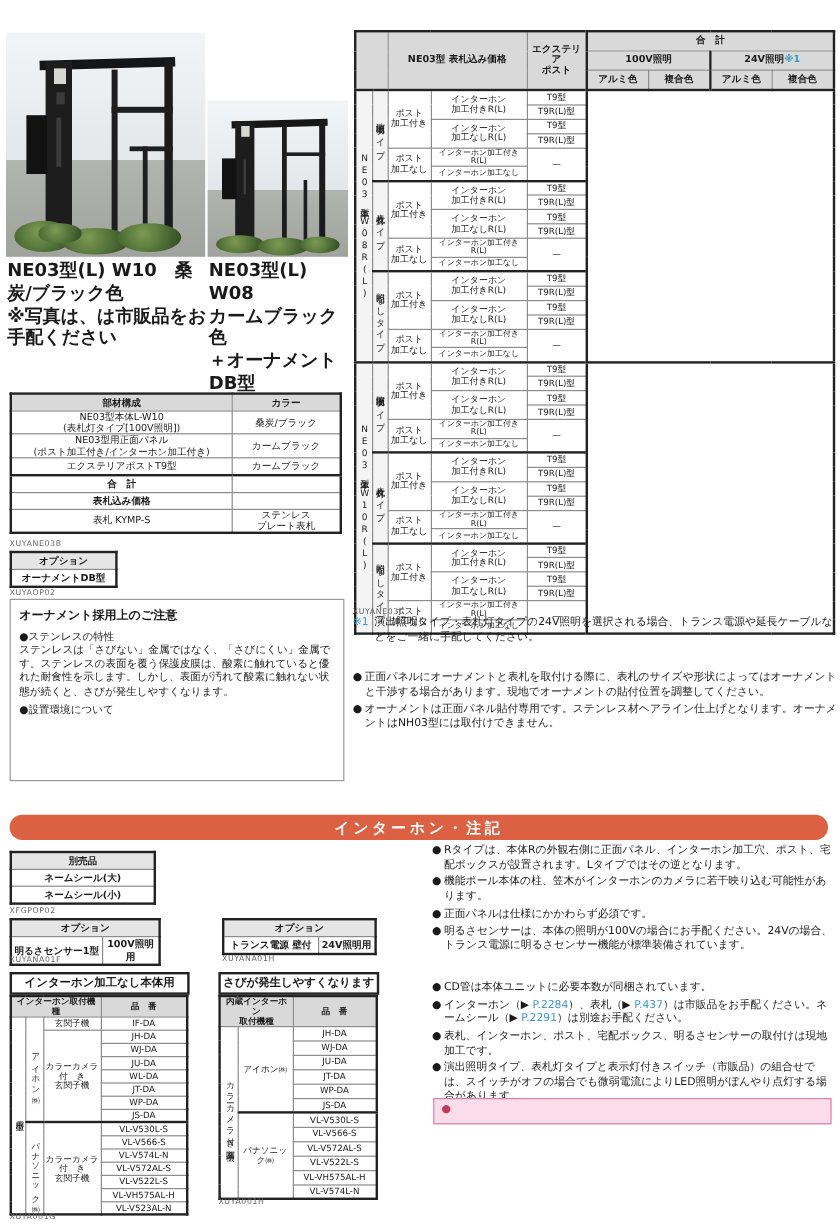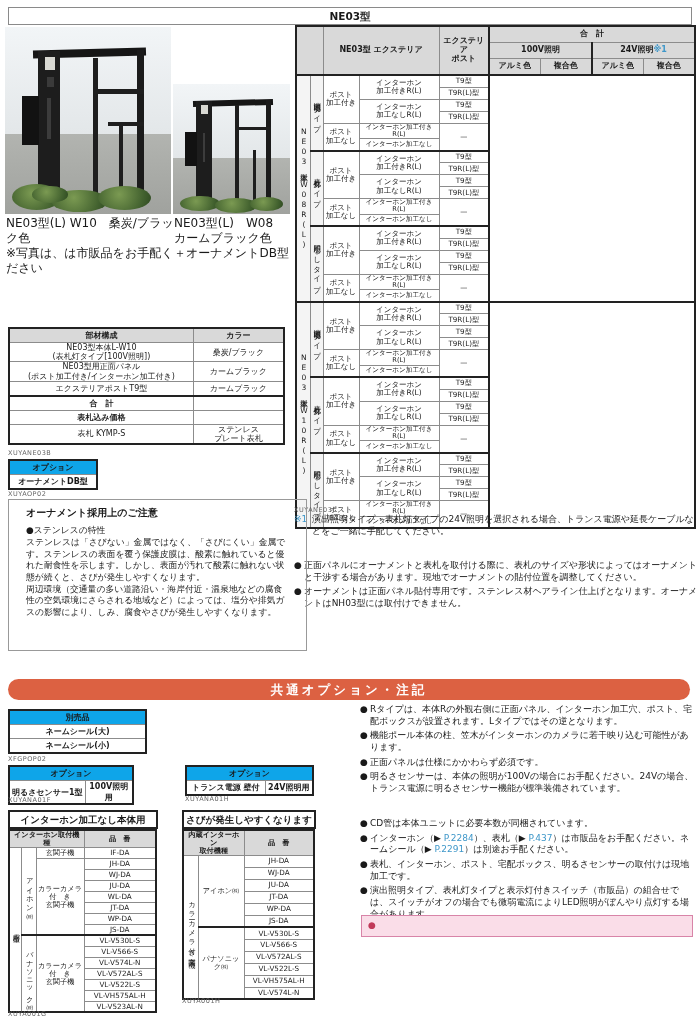"NE03型" div.titlebar { html: <div><span>NE03型</span></div> -> none }
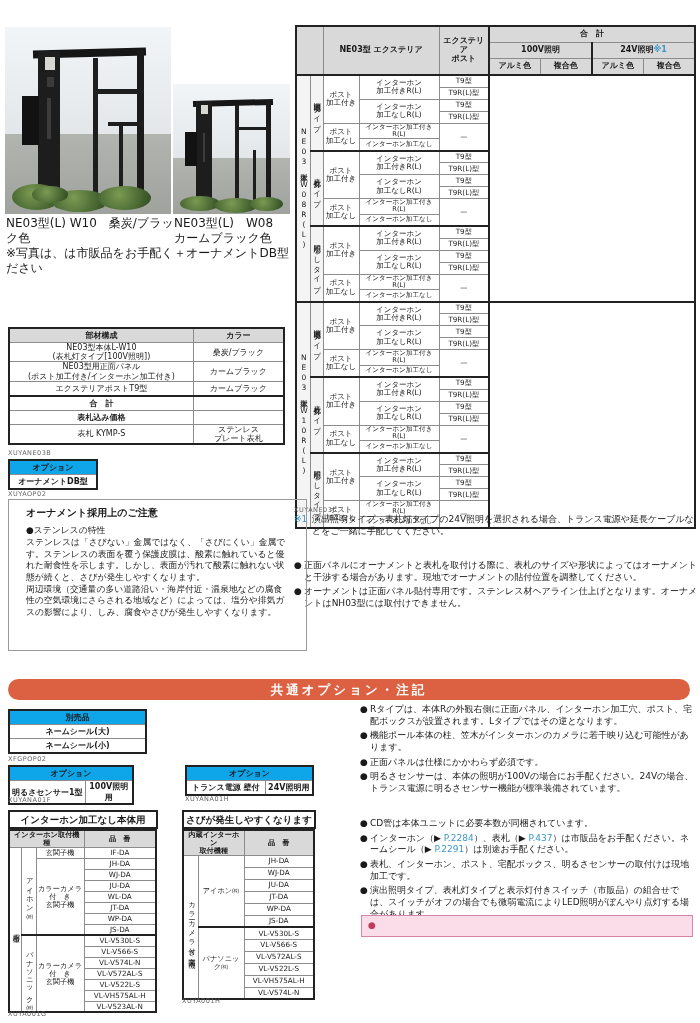"NE03型 エクステリア" th { text: エクステリア -> 表札込み価格 }
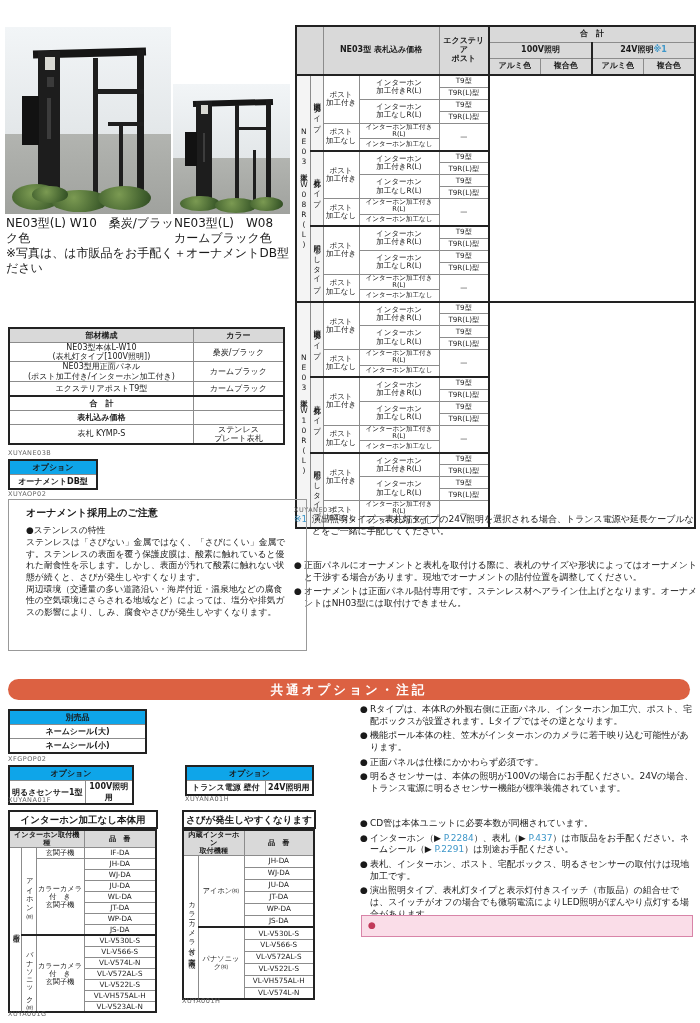"NE03型(L) W10 桑炭/ブラック色" .cap { font-size: 12px -> 15px; font-weight: none -> bold }
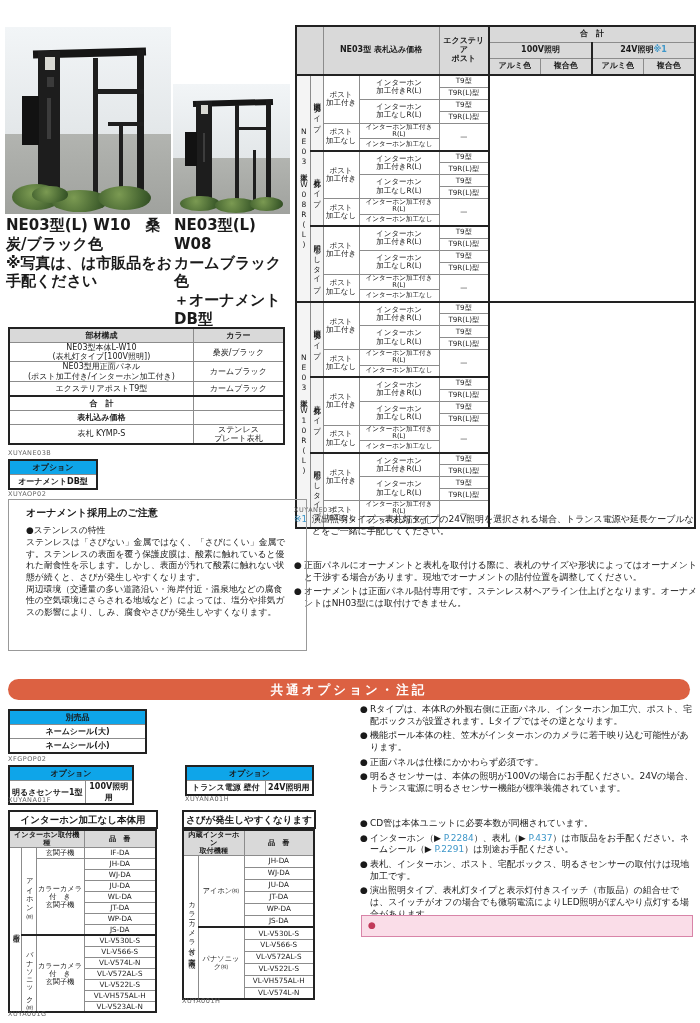"オプション" .minitable th { background: #0ea5e9 -> #e5e5e5 }
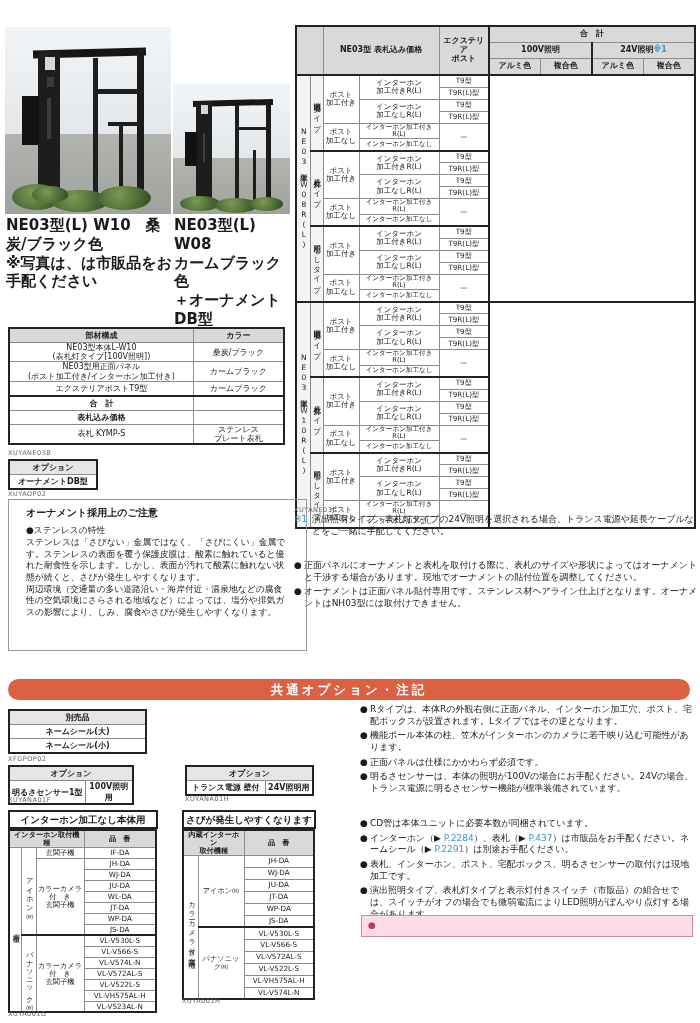"オーナメント採用上のご注意" .notice { padding: 6px 17px -> 6px 7px }
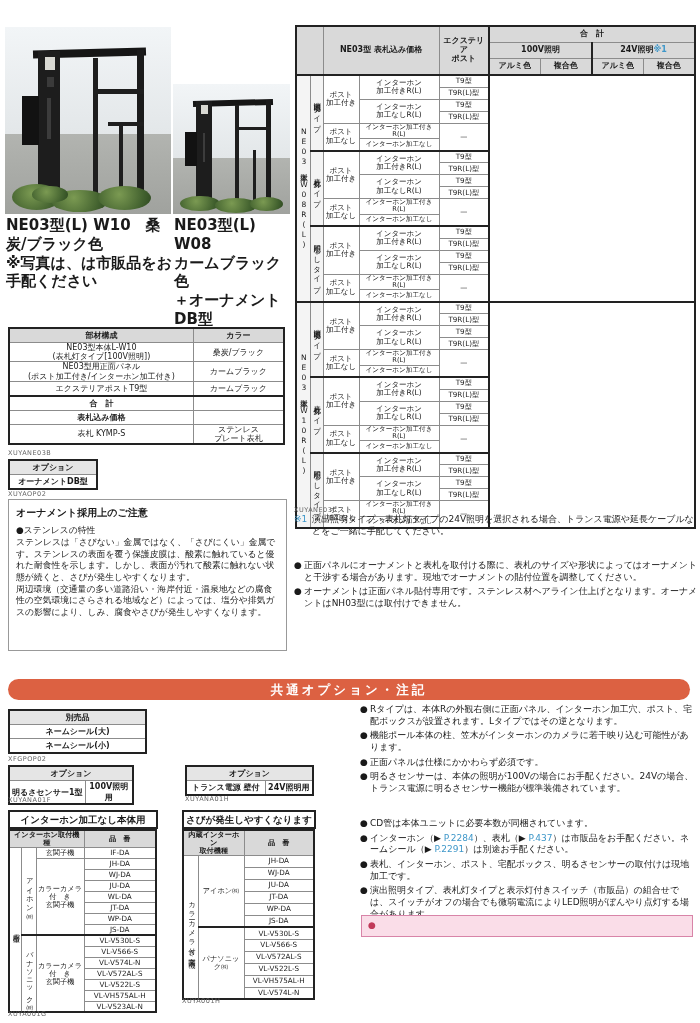"●設置環境について" div.nh { html: none -> <div><span>●</span><span>設置環境について</span></div> }
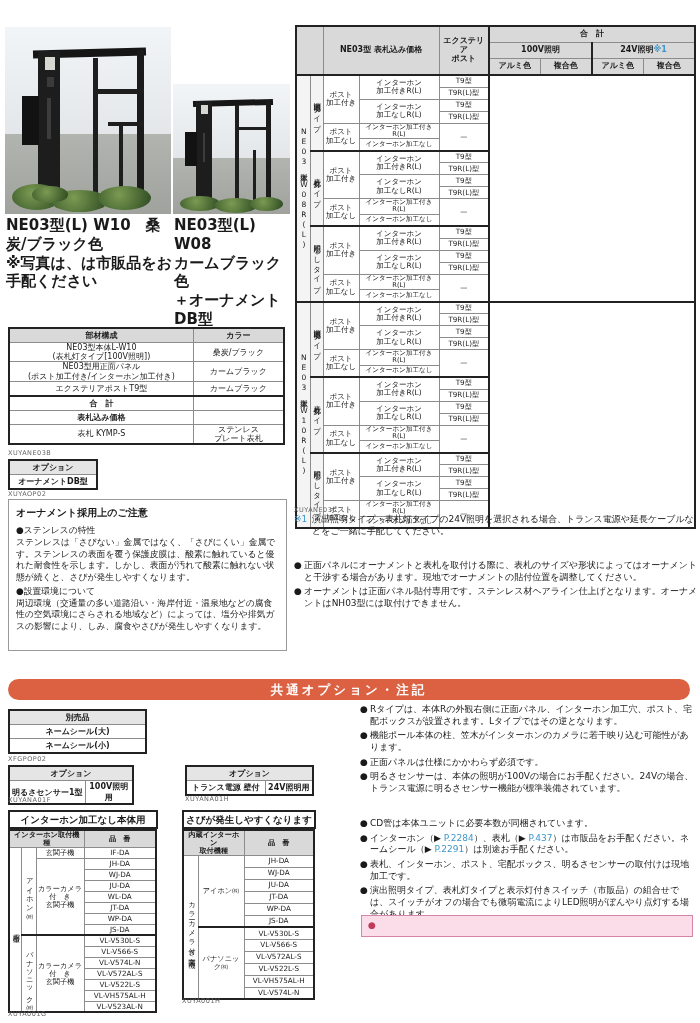"周辺環境（交通量の多い道路沿い・海岸付近・温泉地などの腐食性の空気環境にさらされ" div.nb { html: <div>周辺環境（交通量の多い道路沿い・海岸付近・温泉地などの腐食性の空気環境にさらされる地域など）によっては、塩分や排気ガスの影響により、しみ、腐食やさびが発生しやすくなります。</div> -> none }
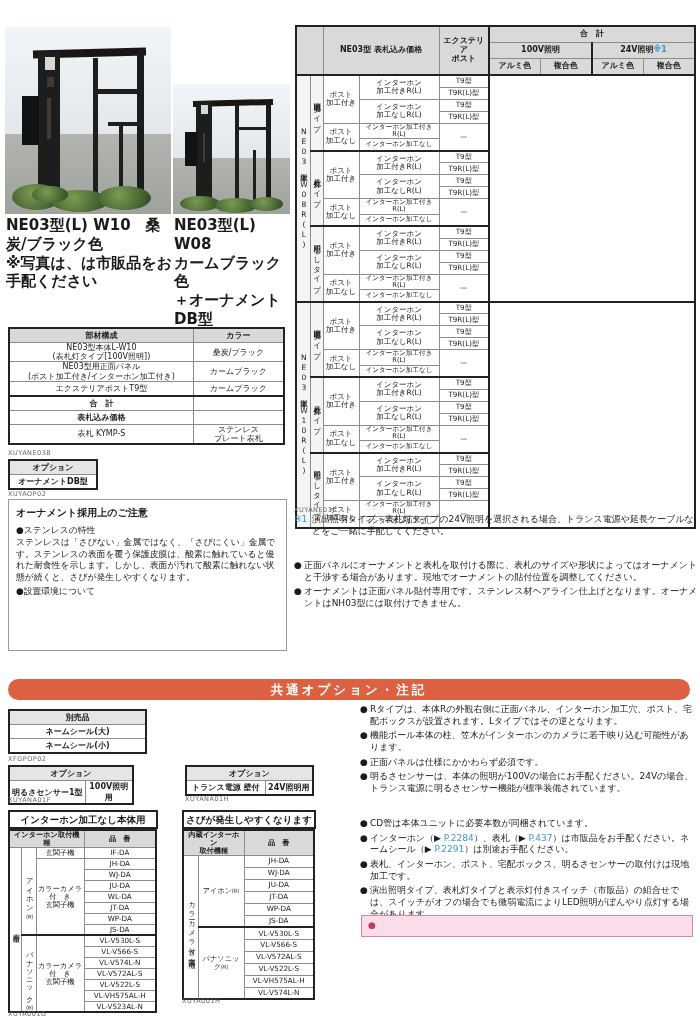"共通オプション・注記" div.banner { text: 共通オプショ -> インターホ }
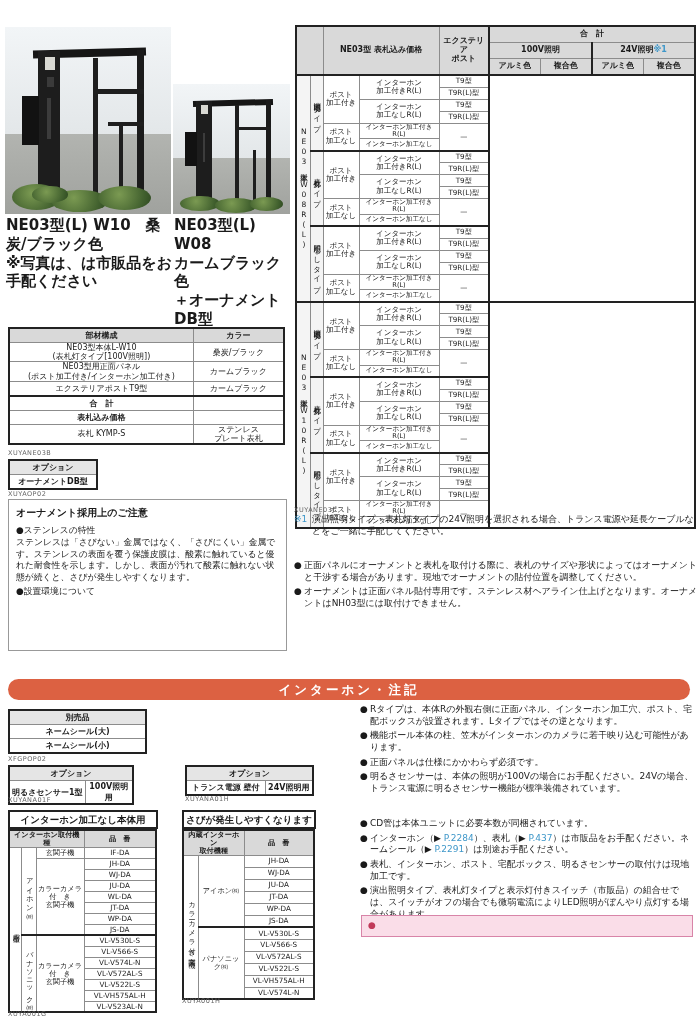"別売品" table.minitable { width: 139px -> 122px }
